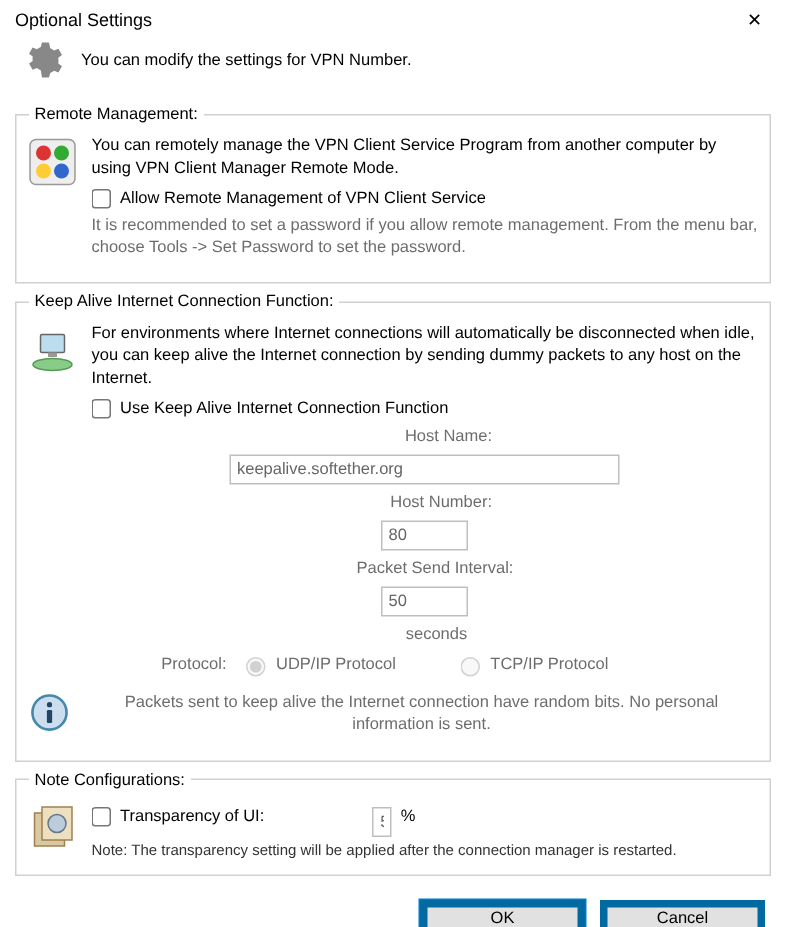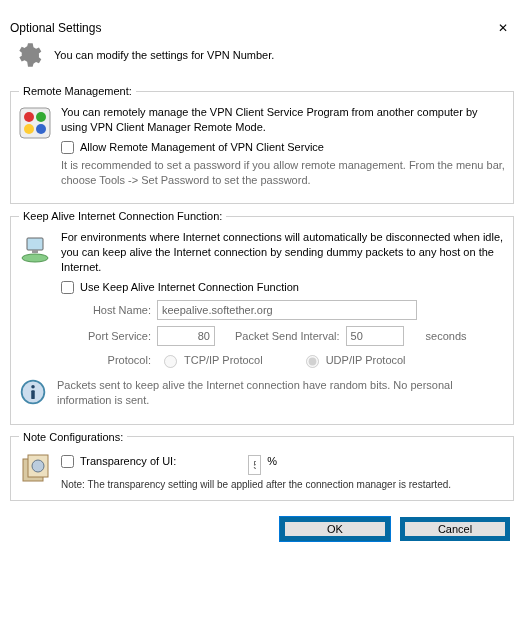"Optional Settings" .titlebar span { margin-top: 15px -> none }
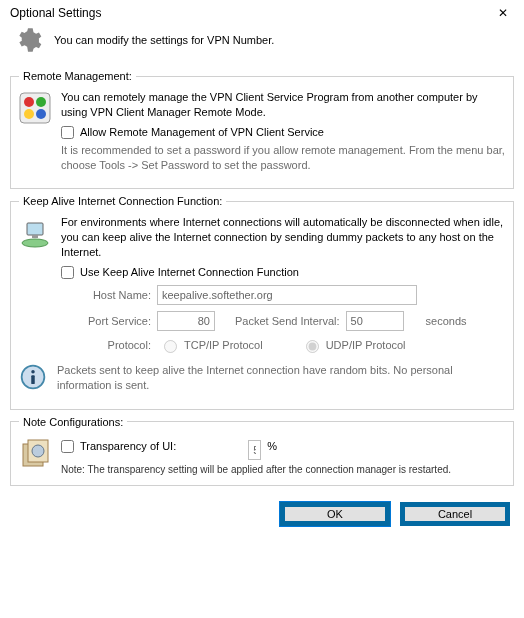"Host Name:" .form-row { flex-direction: none -> column }
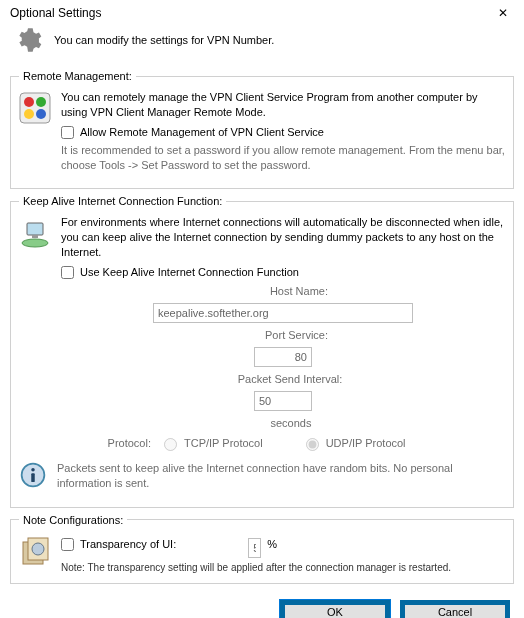"Port Service:" span.form-label { text: Port Service -> Host Number }
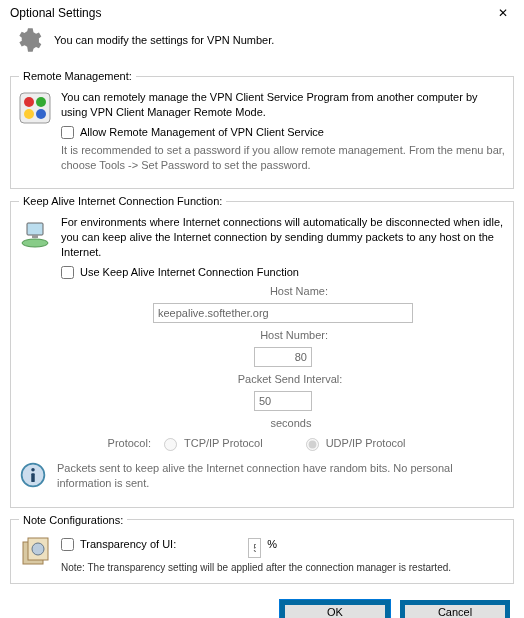"80" .port { text-align: right -> none }
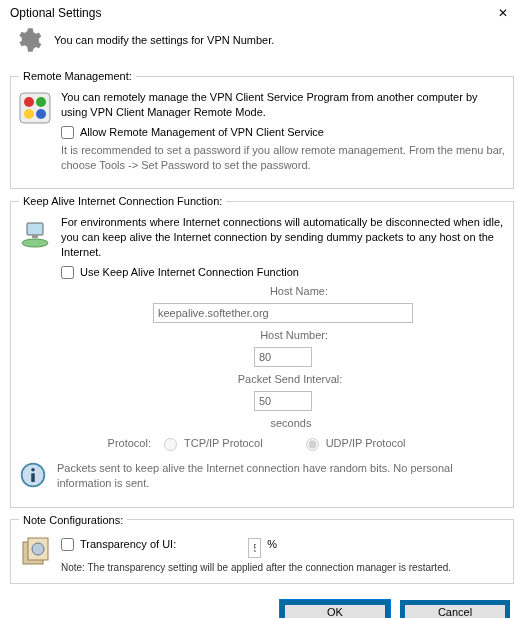"TCP/IP Protocol" label.radio-opt { order: before "UDP/IP Protocol" -> after "UDP/IP Protocol" }
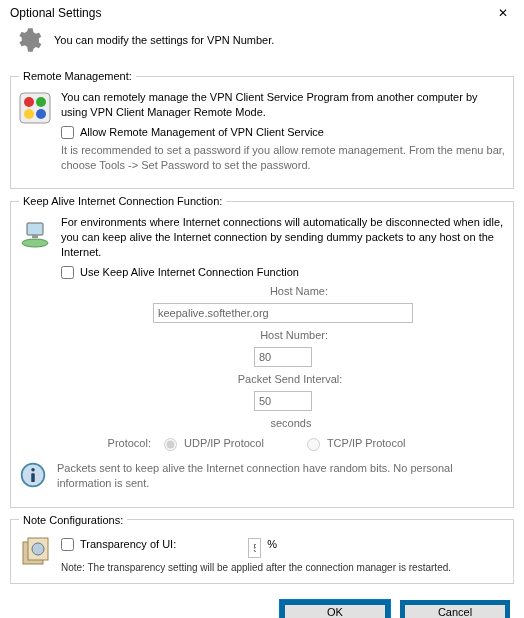"Packets sent to keep alive" .info-row { text-align: none -> center }
